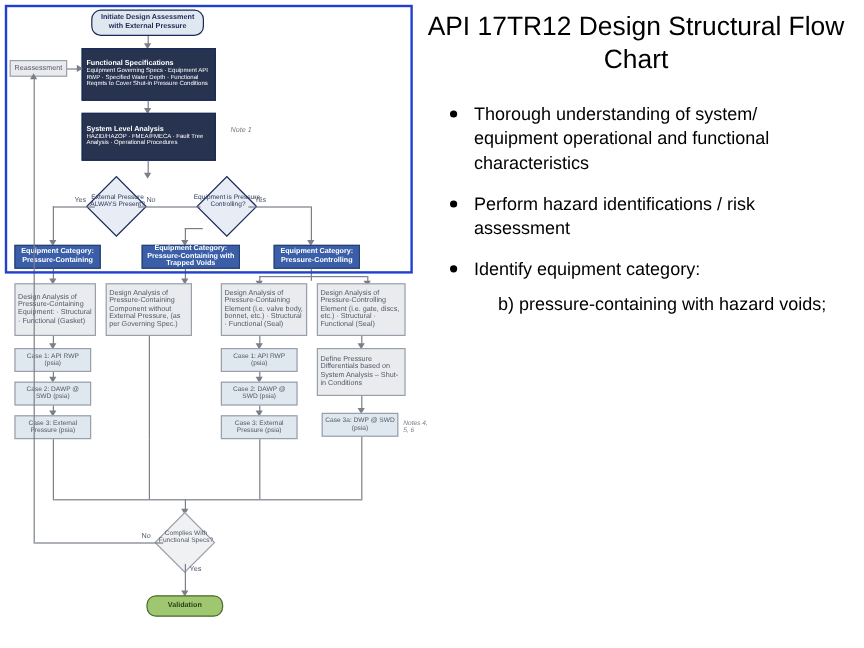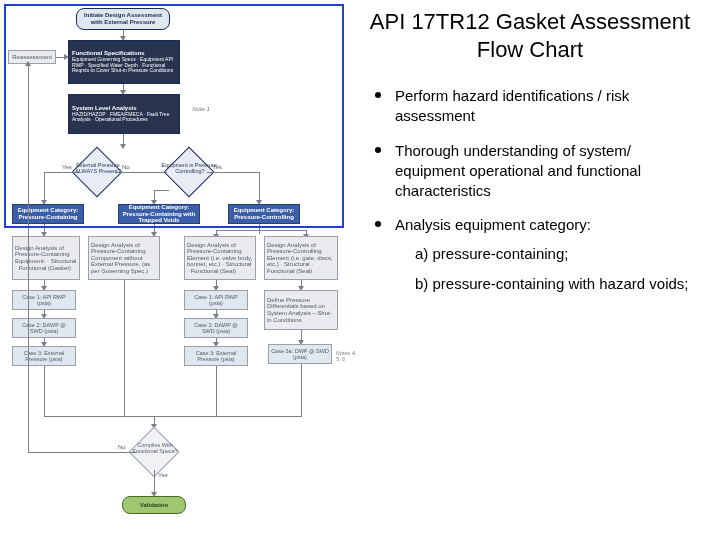"API 17TR12 Gasket Assessment Flow" div.title { text: Gasket Assessment -> Design Structural }
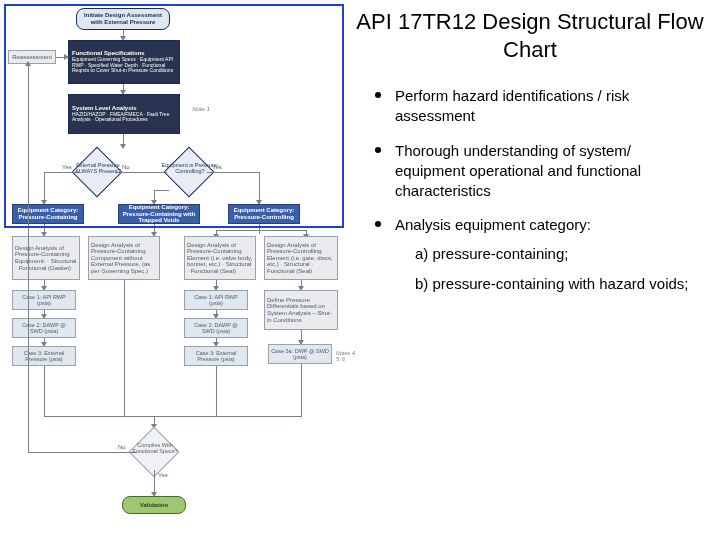"Perform hazard identifications / risk" div.bullet-row { order: before "Thorough understanding of system/" -> after "Thorough understanding of system/" }
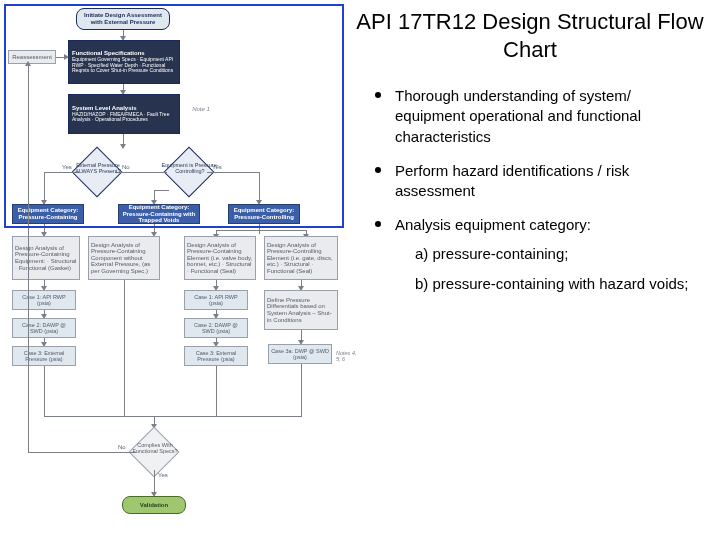"Analysis equipment category:" div.bullet-text { text: Analysis -> Identify }
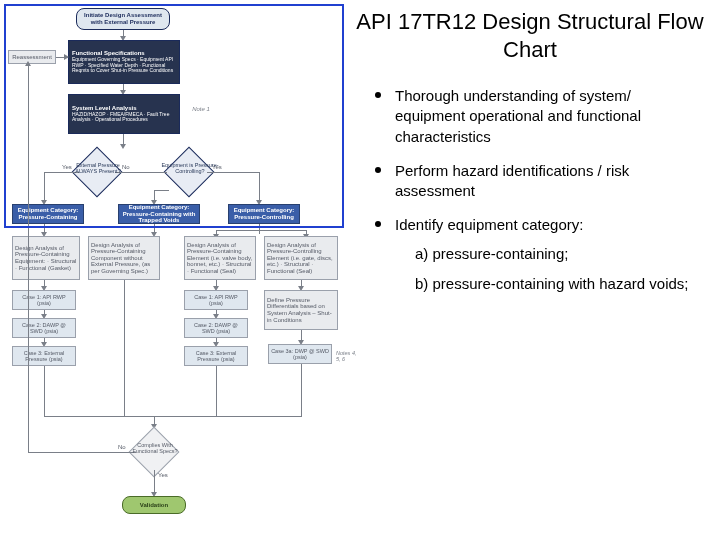"a) pressure-containing;" div.sub-item { html: <div>a) pressure-containing;</div> -> none }
